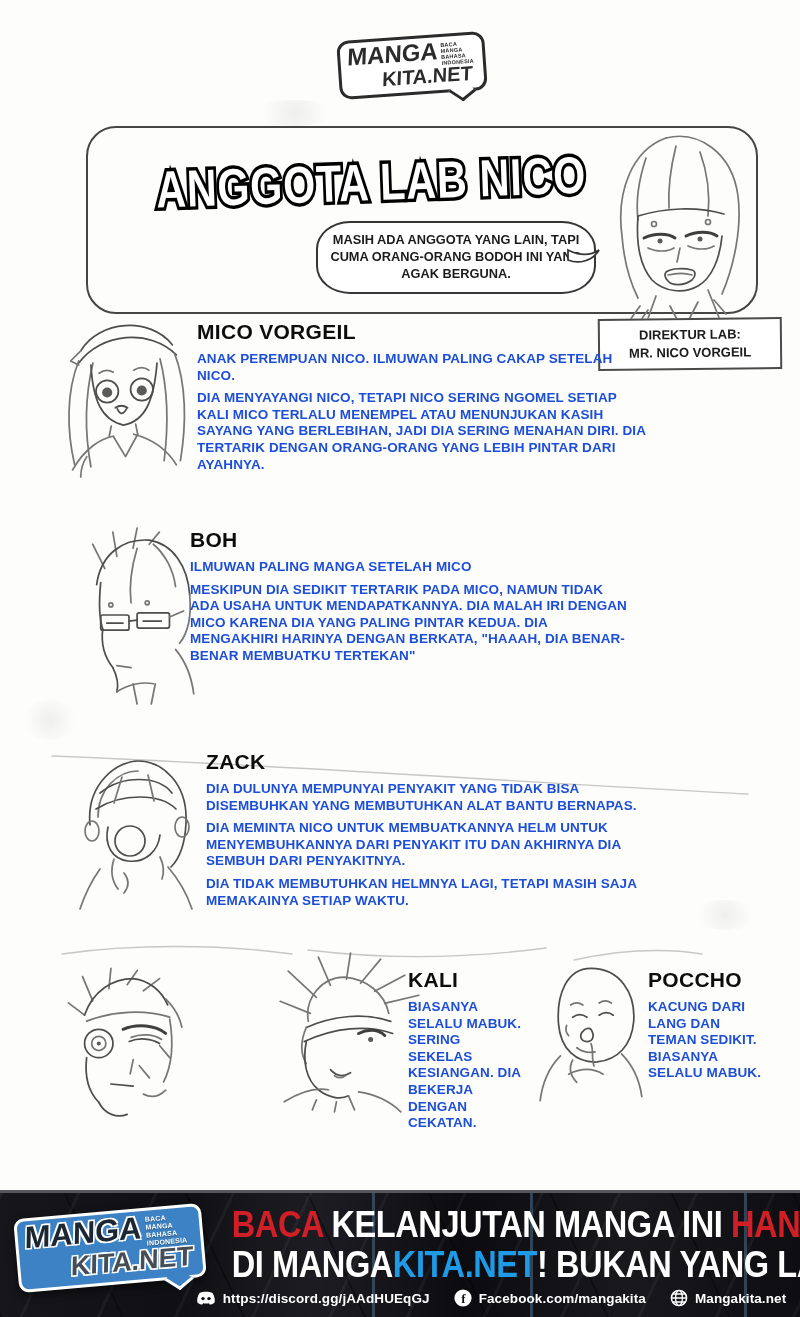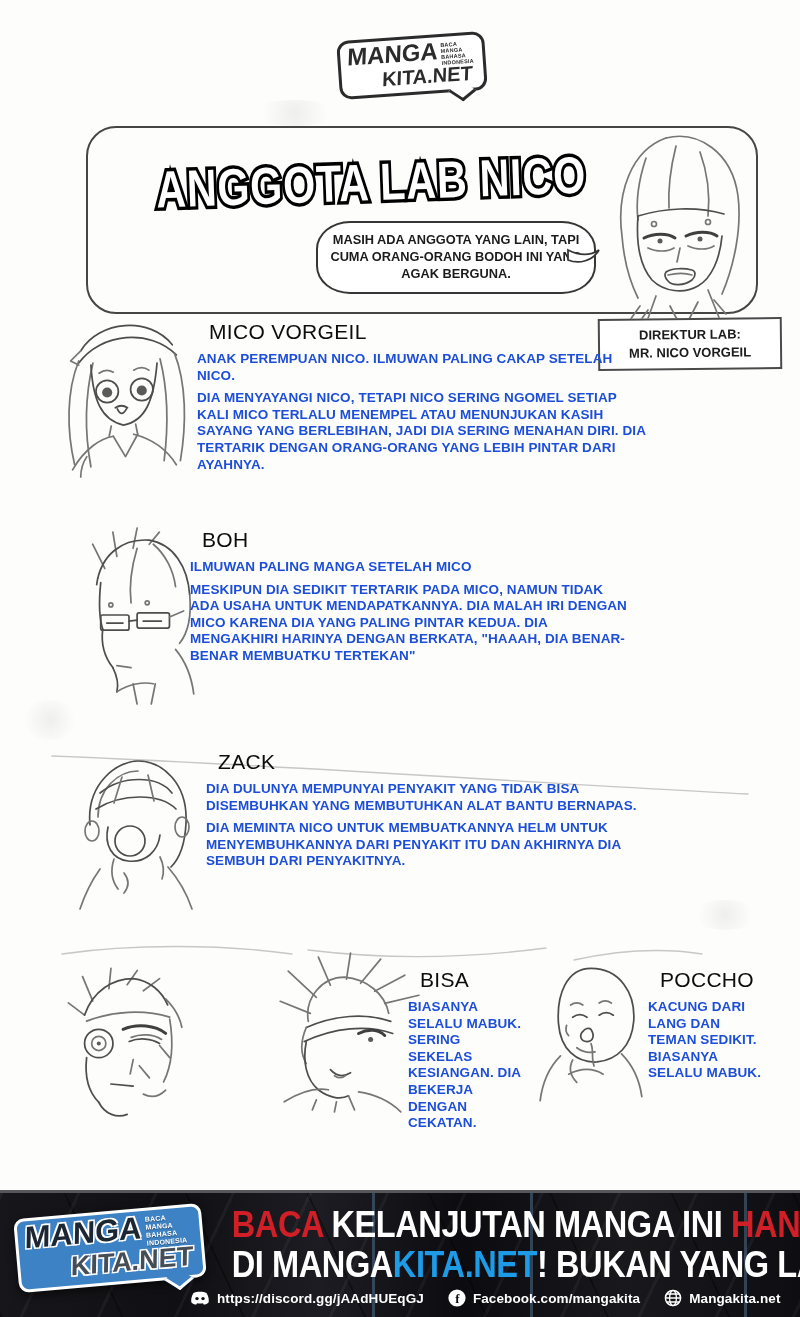"MICO VORGEIL" .char-name { font-weight: 400 -> 700; margin: 0 0 7px 12px -> 0 0 7px 0 }
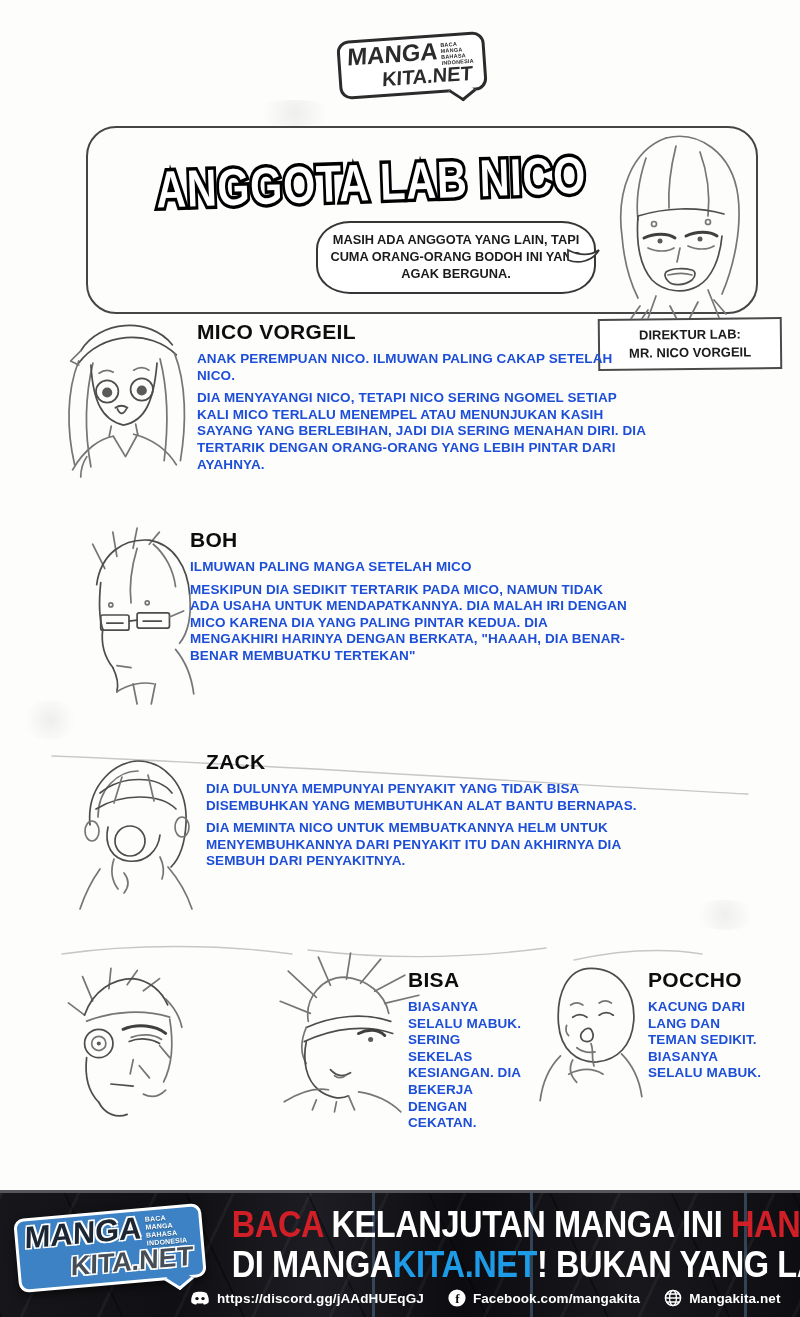"DIA TIDAK MEMBUTUHKAN HELMNYA LAGI," p { html: none -> <p>DIA TIDAK MEMBUTUHKAN HELMNYA LAGI, TETAPI MASIH SAJA MEMAKAINYA SETIAP WAKTU.</p> }
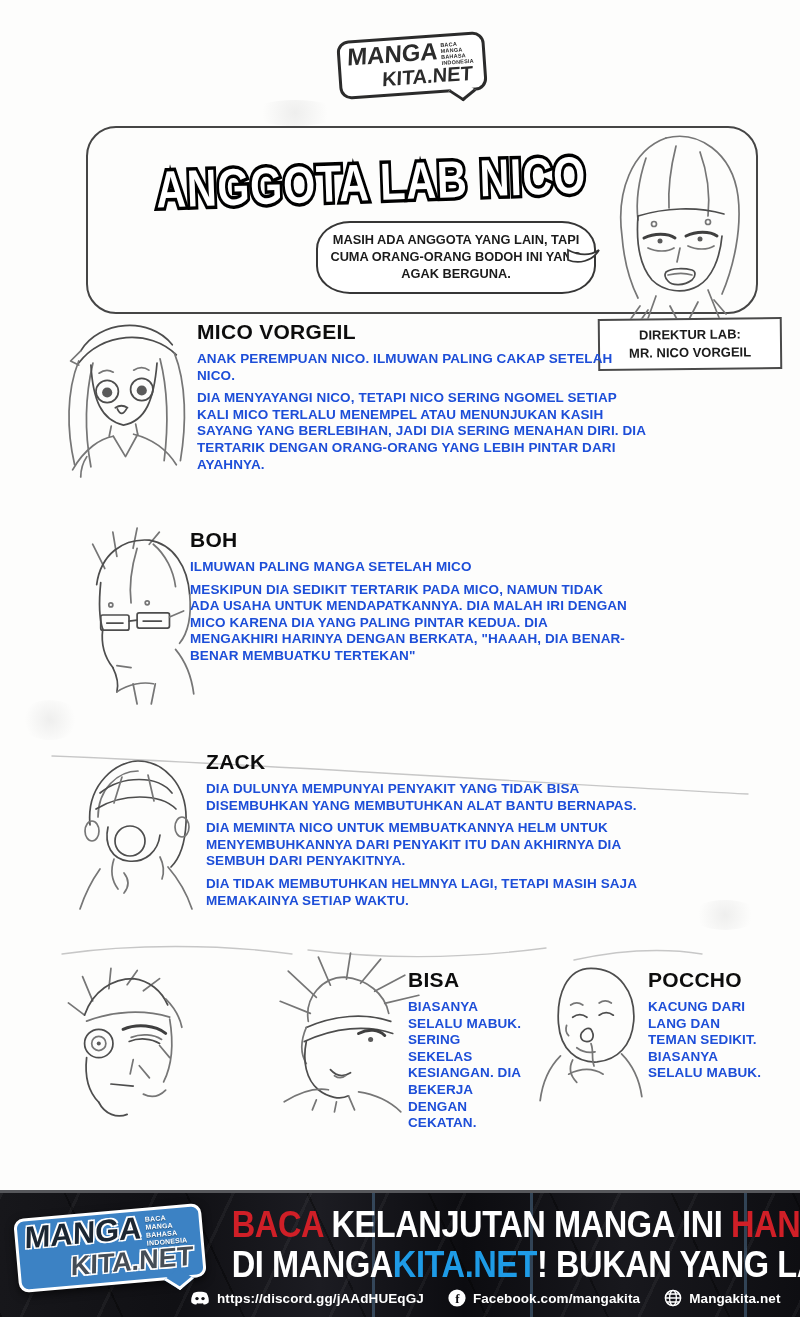"BISA" h2.char-name { text: BISA -> KALI }
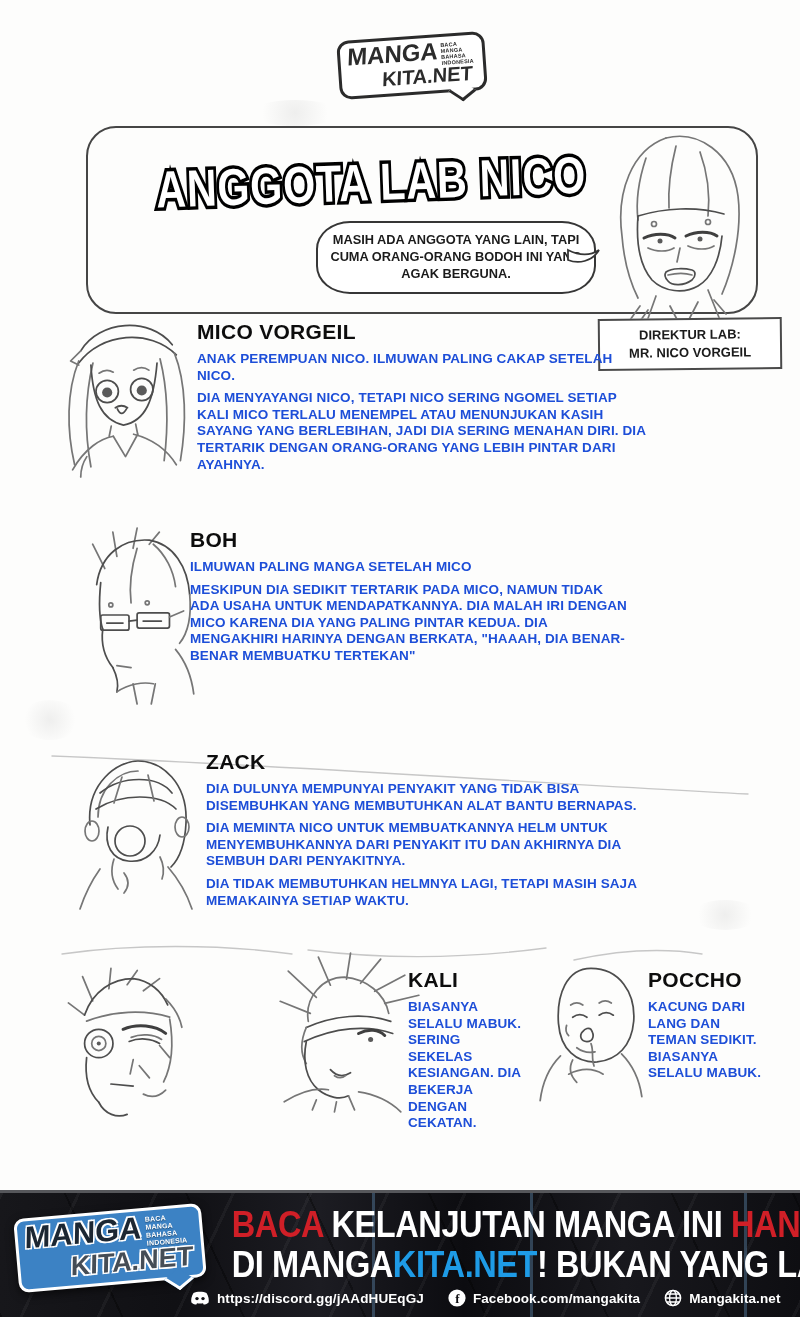"https://discord.gg/jAAdHUEqGJ" .flinks { justify-content: flex-start -> center }
